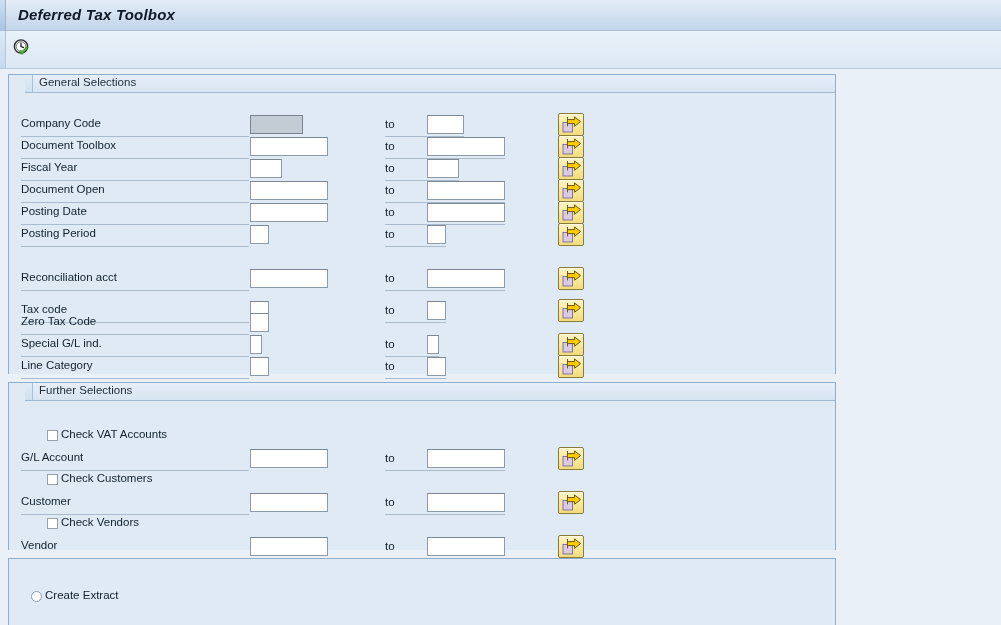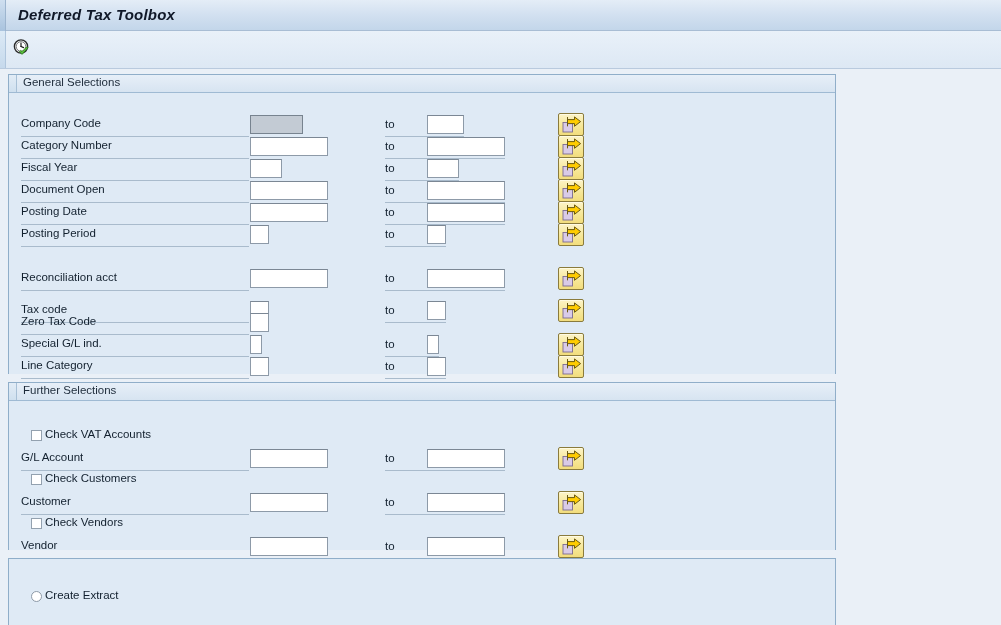"General Selections" .panel-head { margin-left: none -> 16px }
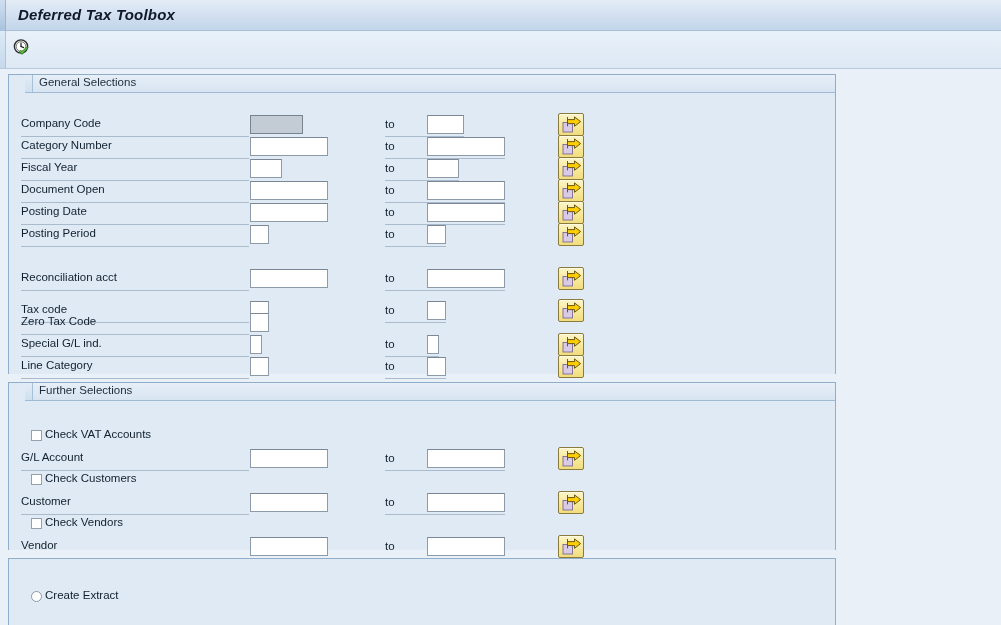"Category Number" span.lbl { text: Category Number -> Document Toolbox }
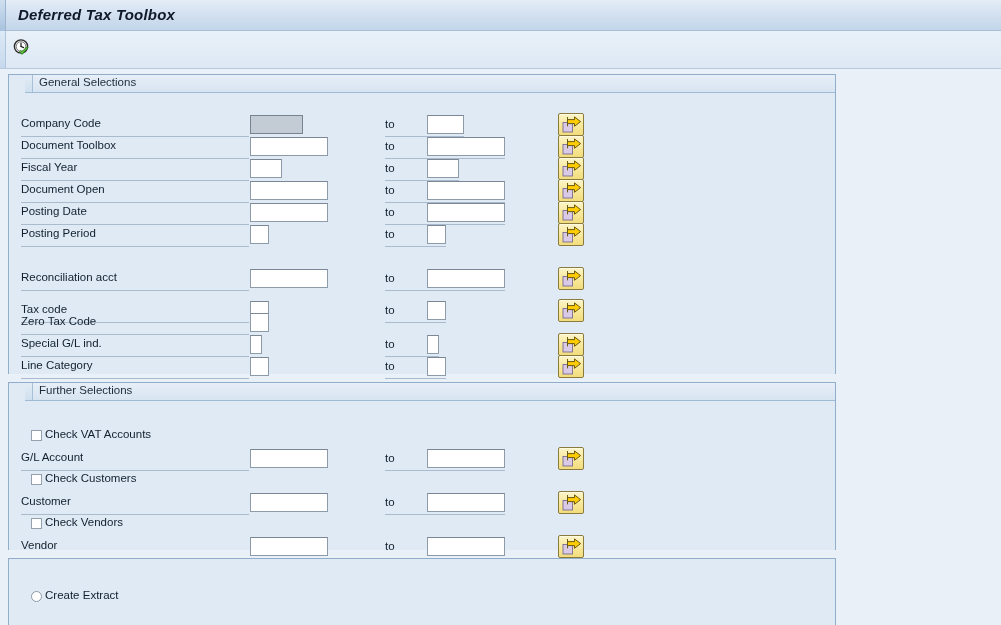"Check VAT Accounts" .chk-row { left: 0 -> 16px }
